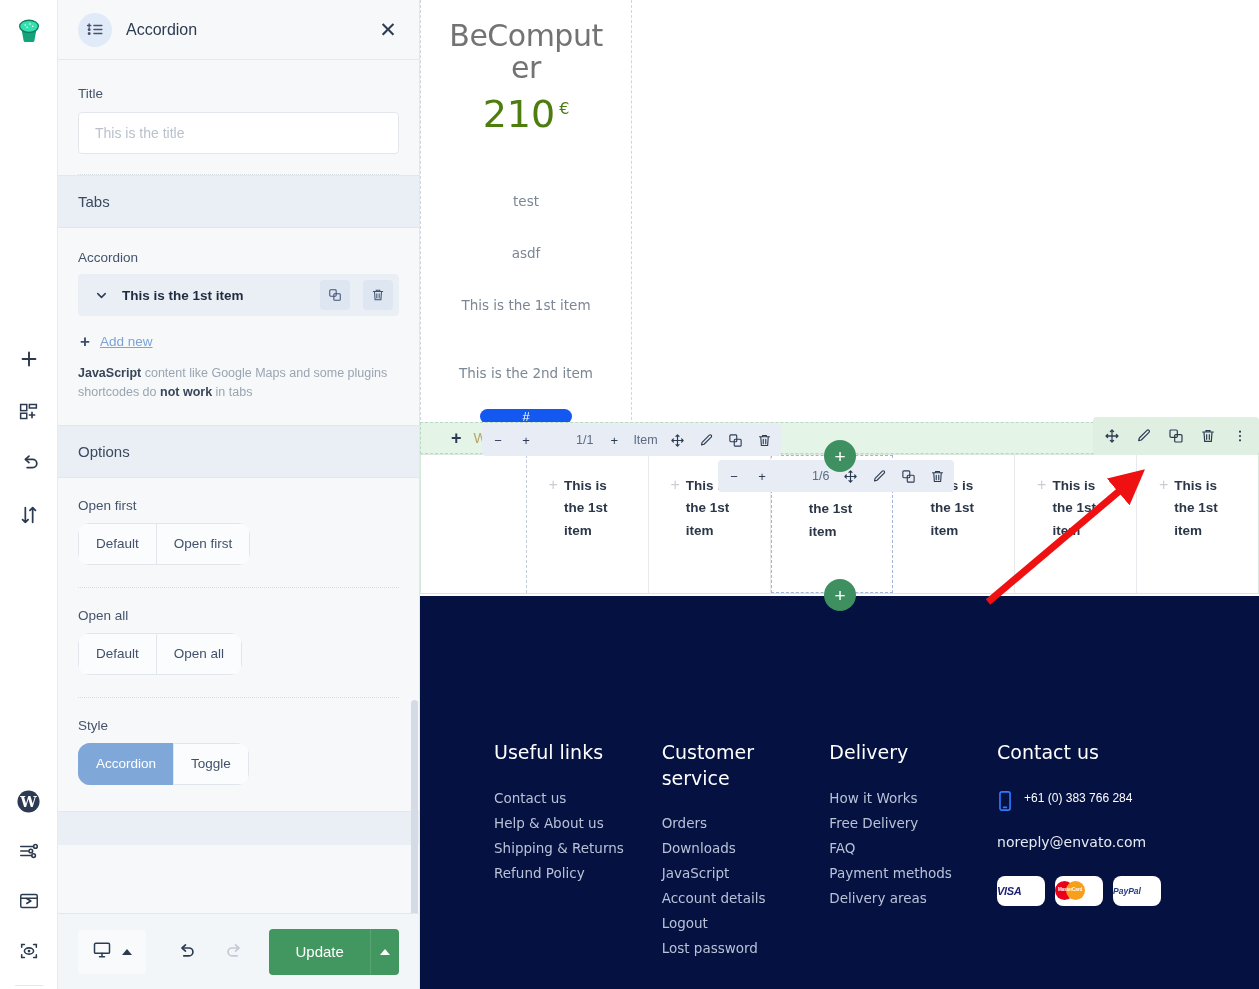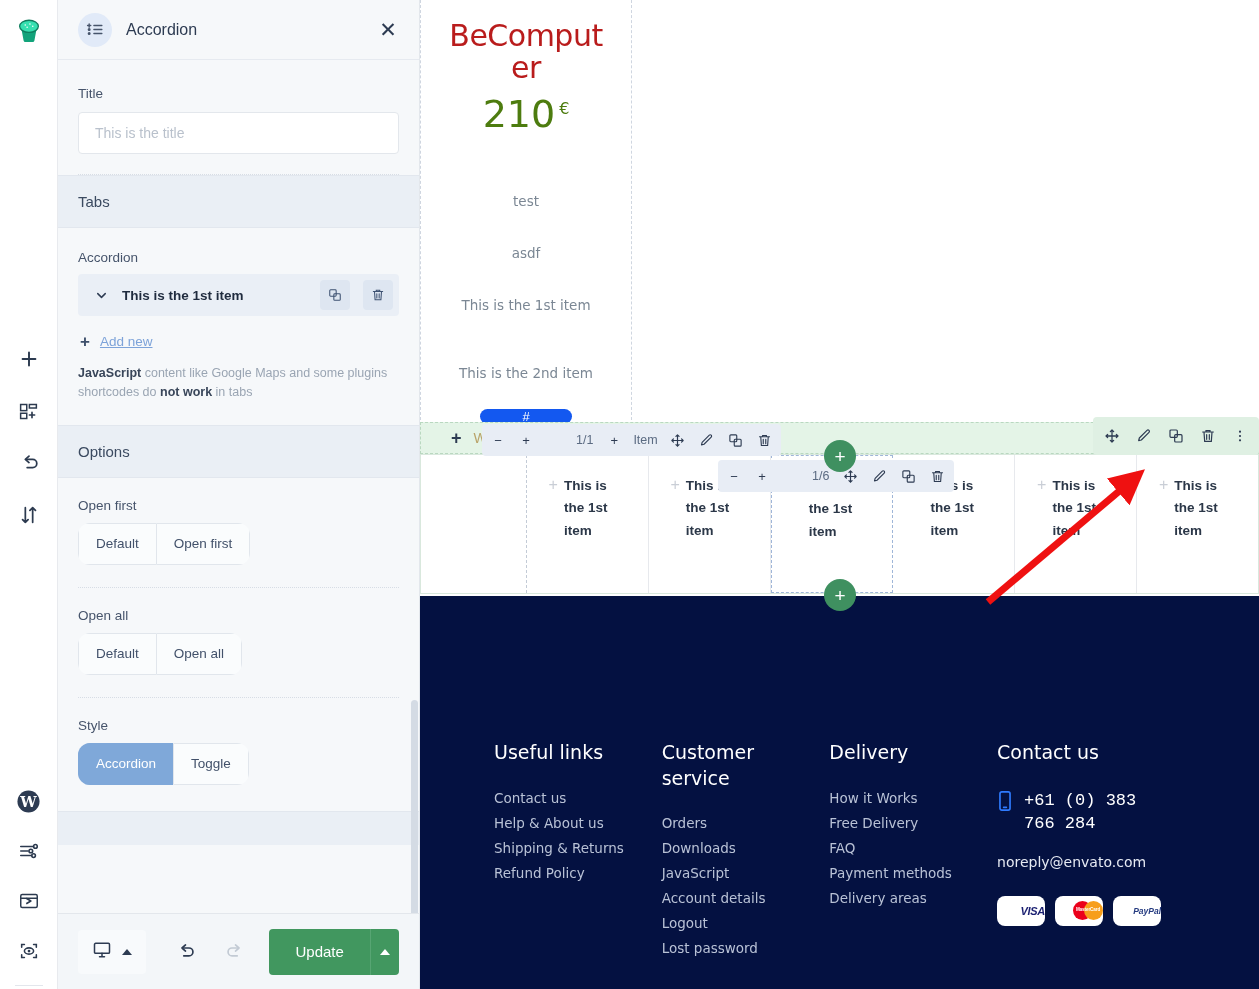"BeComputer" .prod-name { color: #b91c1c -> #737373 }
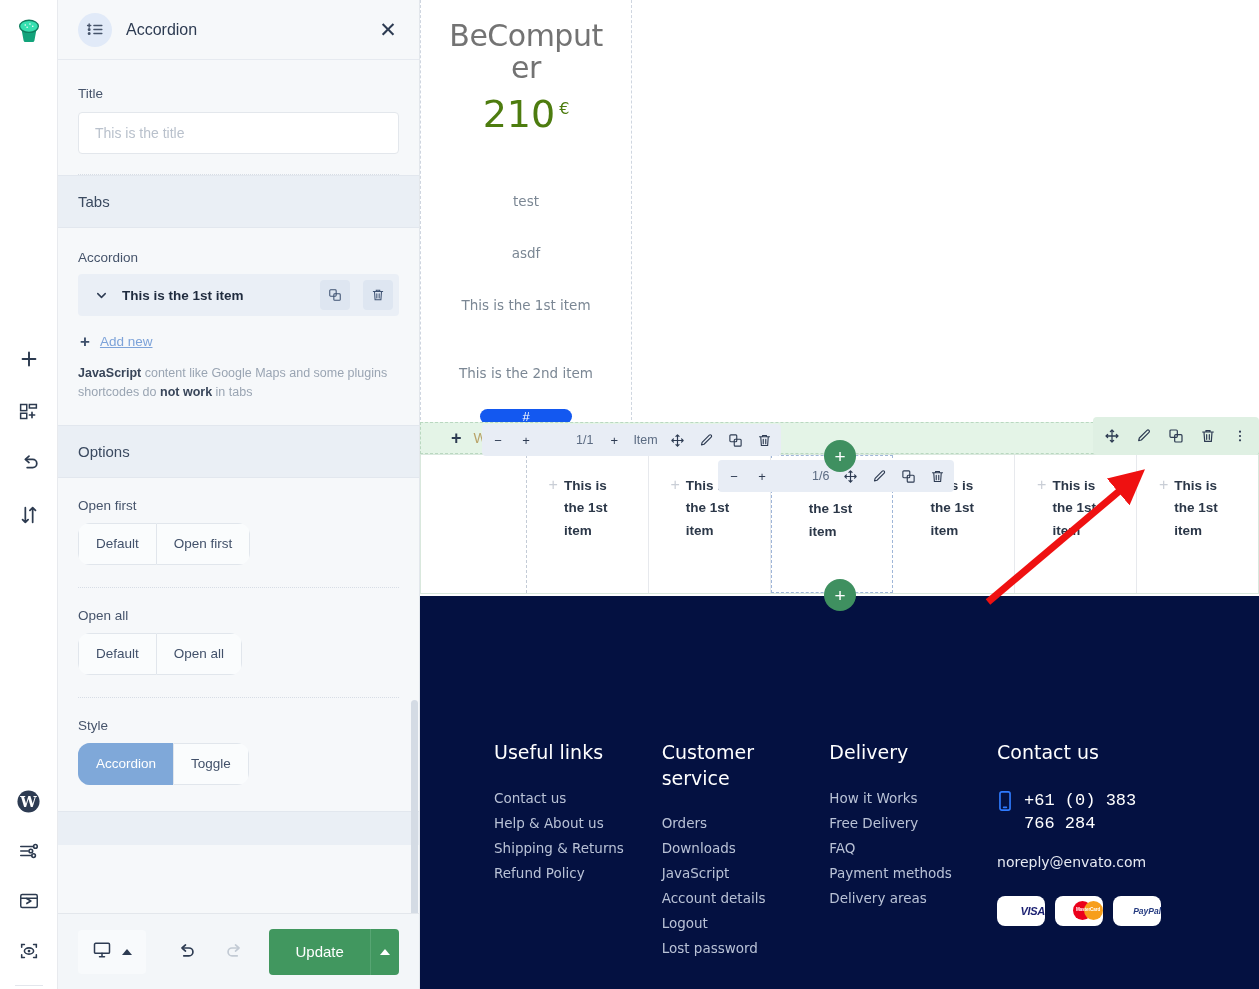"+61 (0) 383 766 284" .phone-num { font-family: Liberation Mono, monospace -> Liberation Sans, sans-serif; font-size: 17px -> 12px }
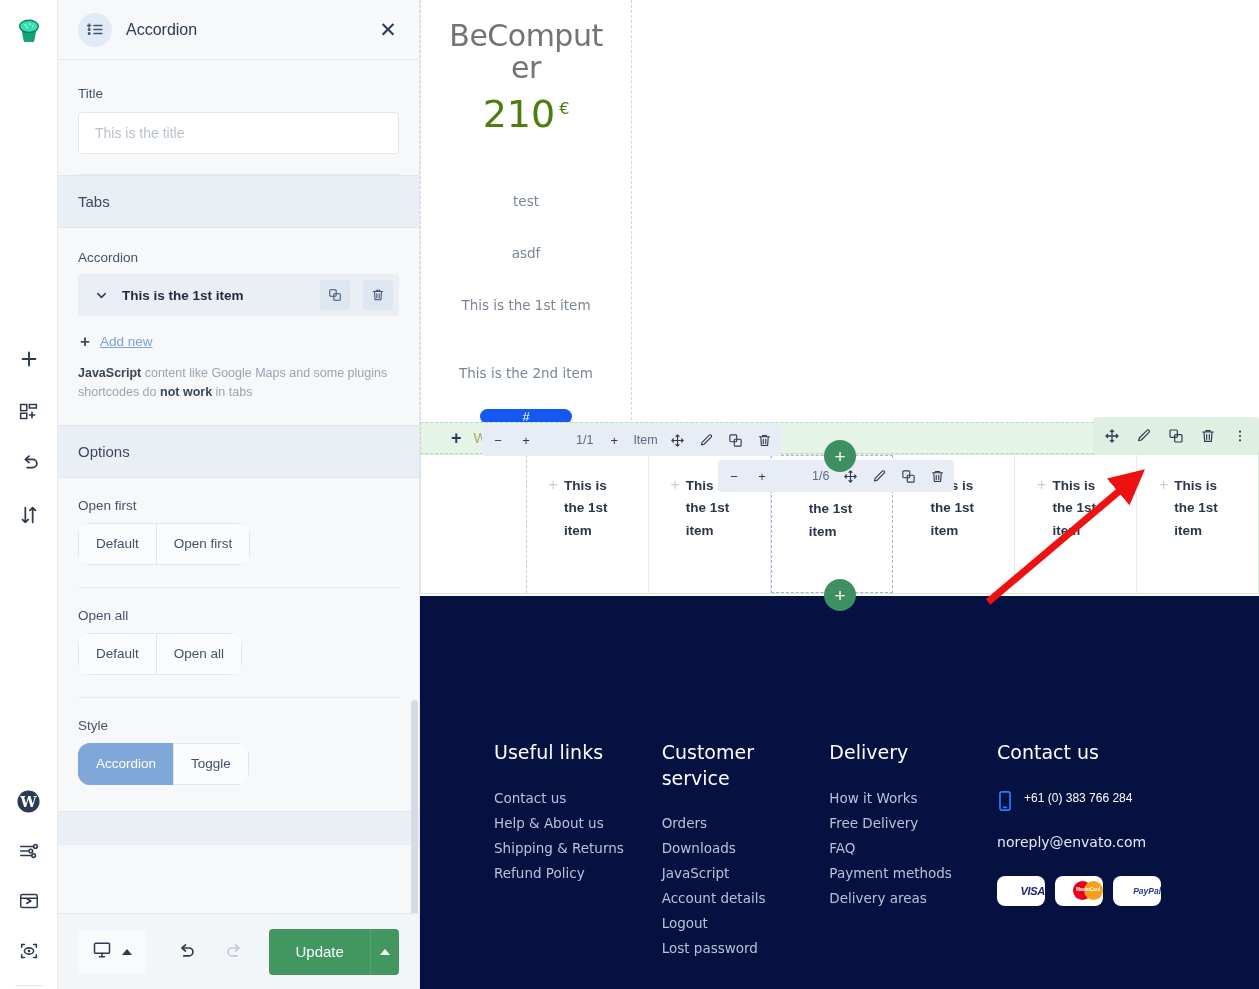"VISA" .pay { justify-content: flex-end -> flex-start }
